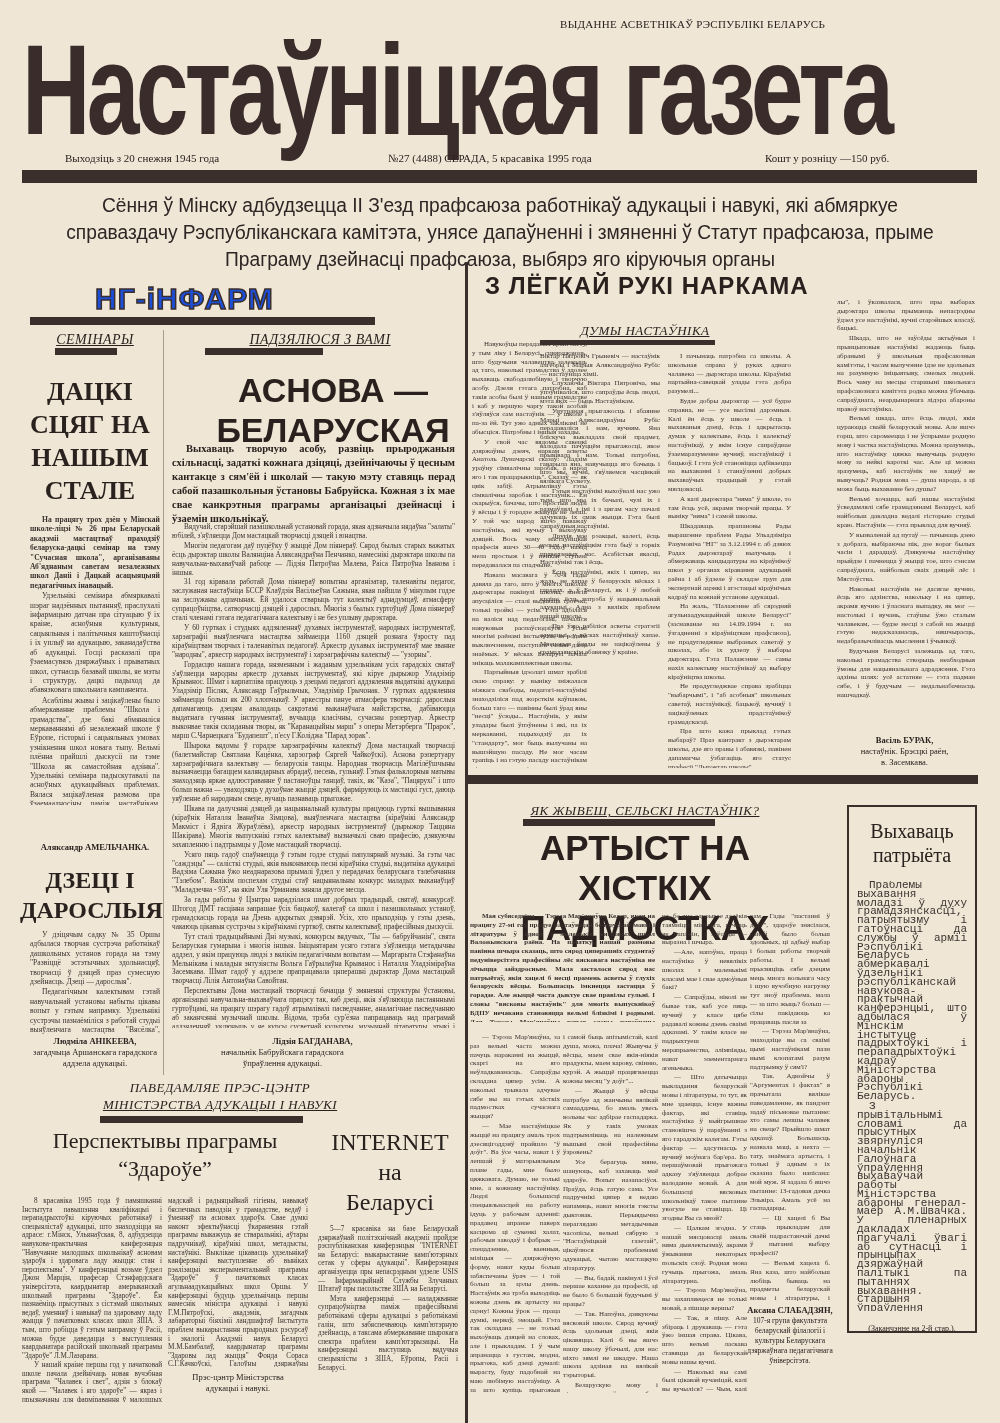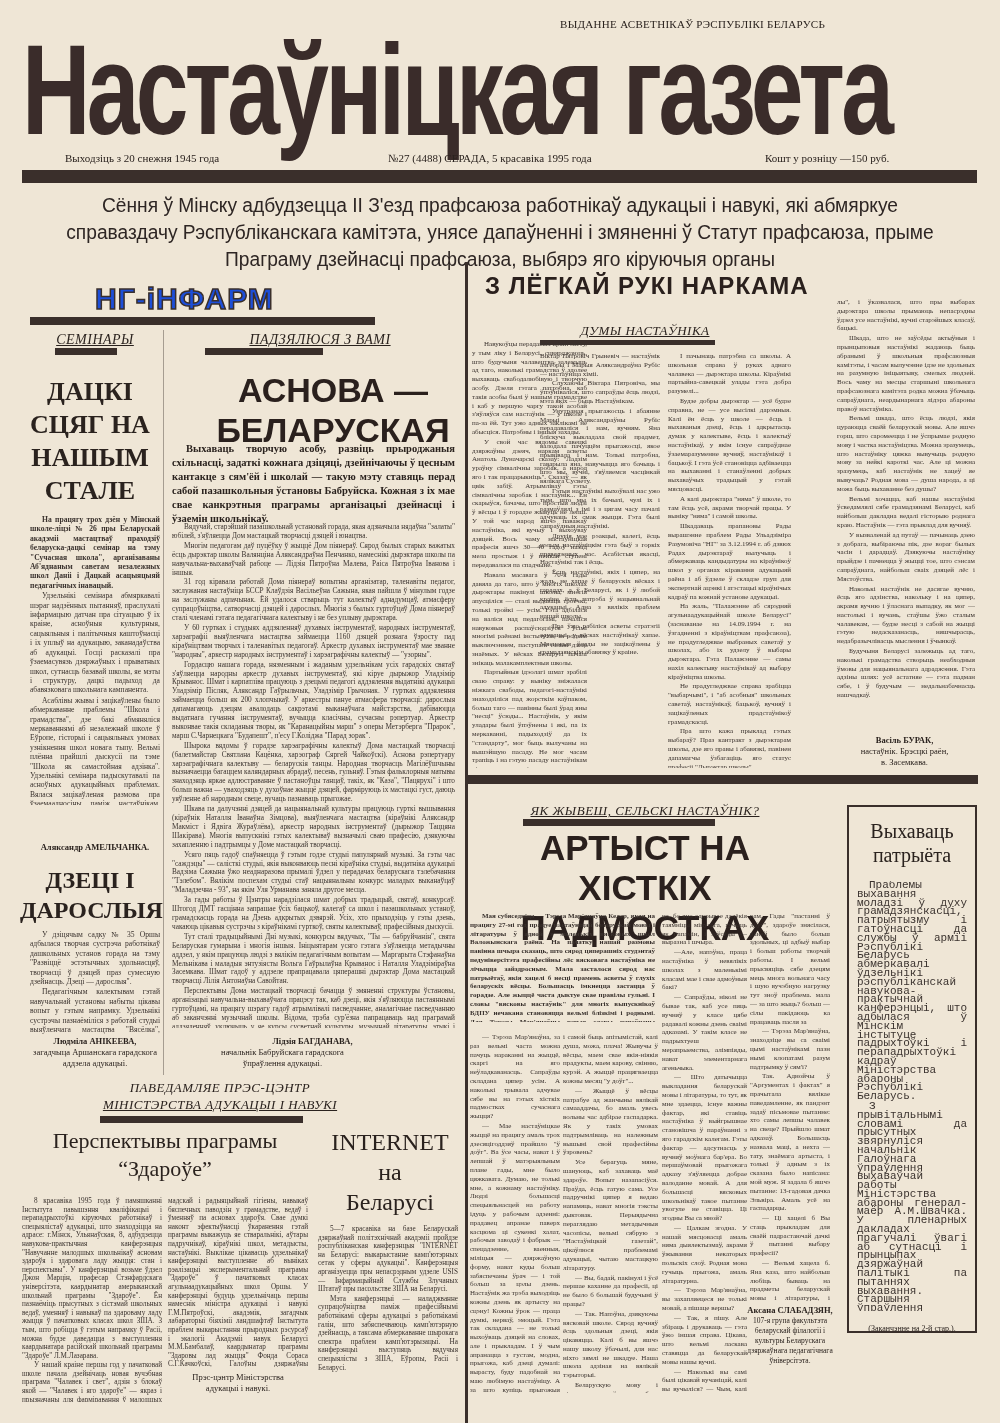"Вельмі хочацца, каб нашы настаўнікі" p { text: роднага -> студыі }
